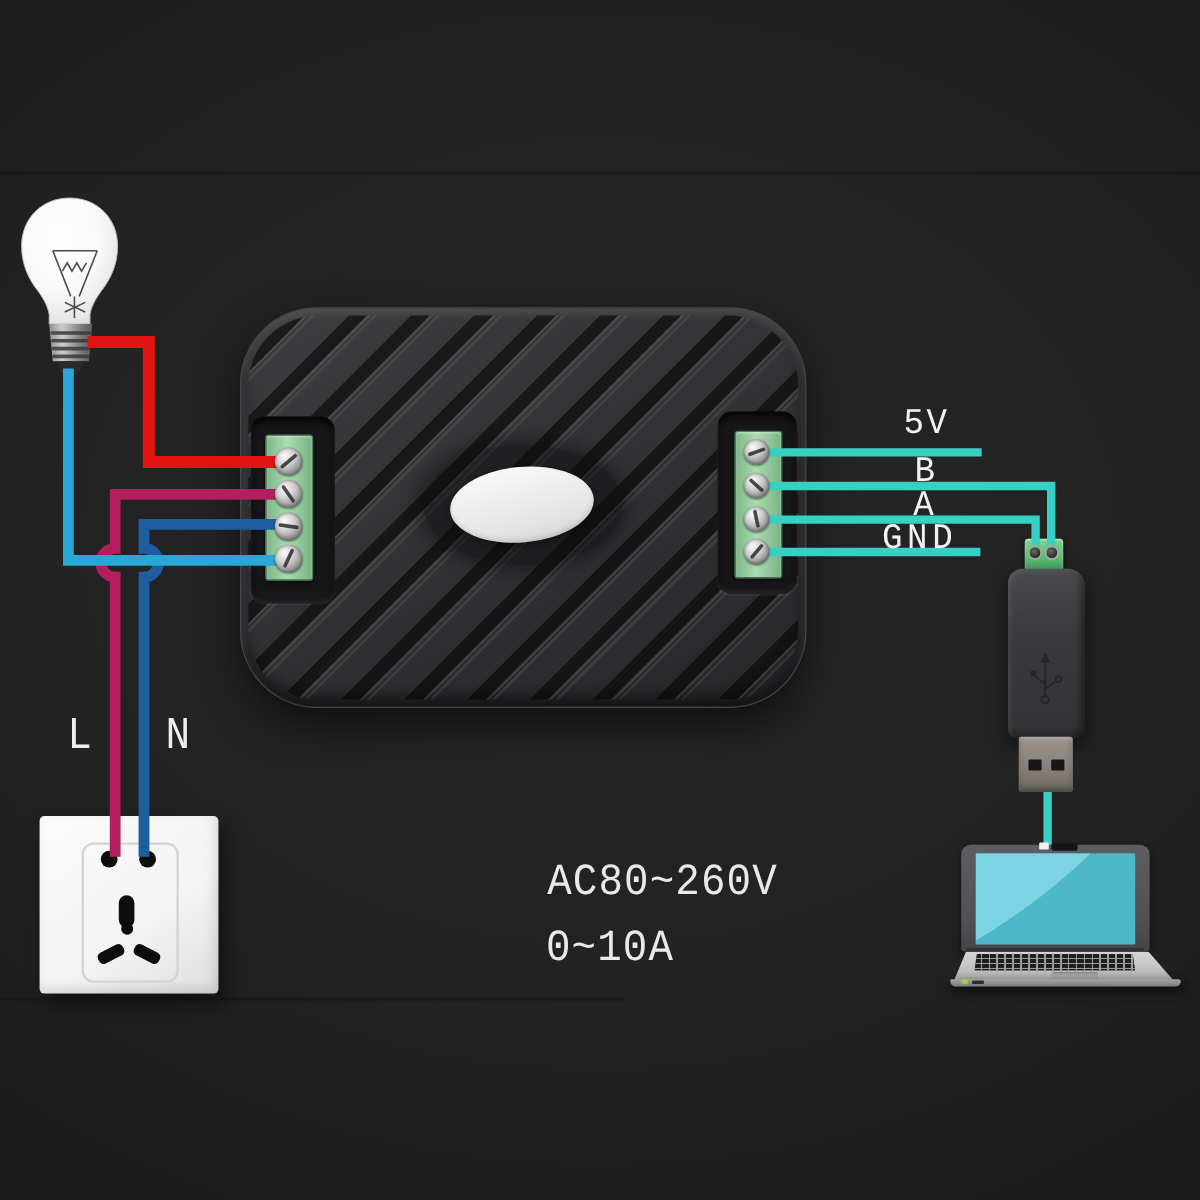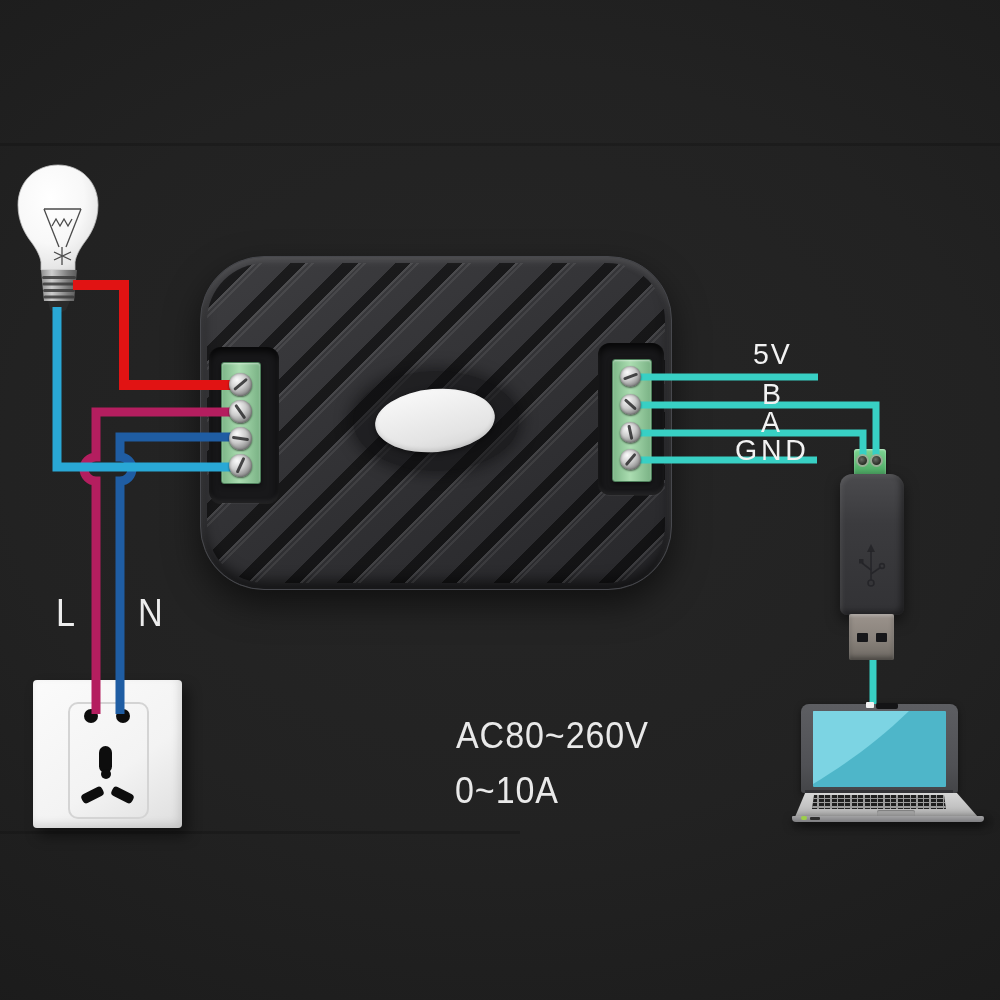"5V" .scene { font-family: Liberation Sans, sans-serif -> Liberation Mono, monospace }
